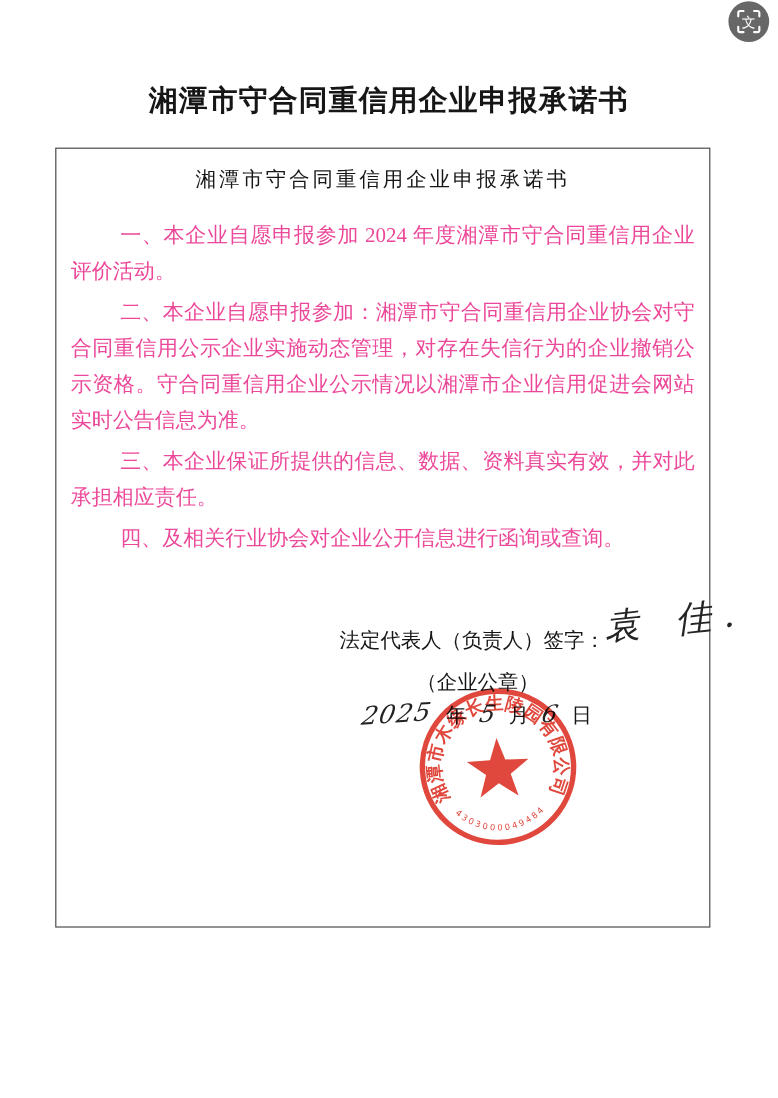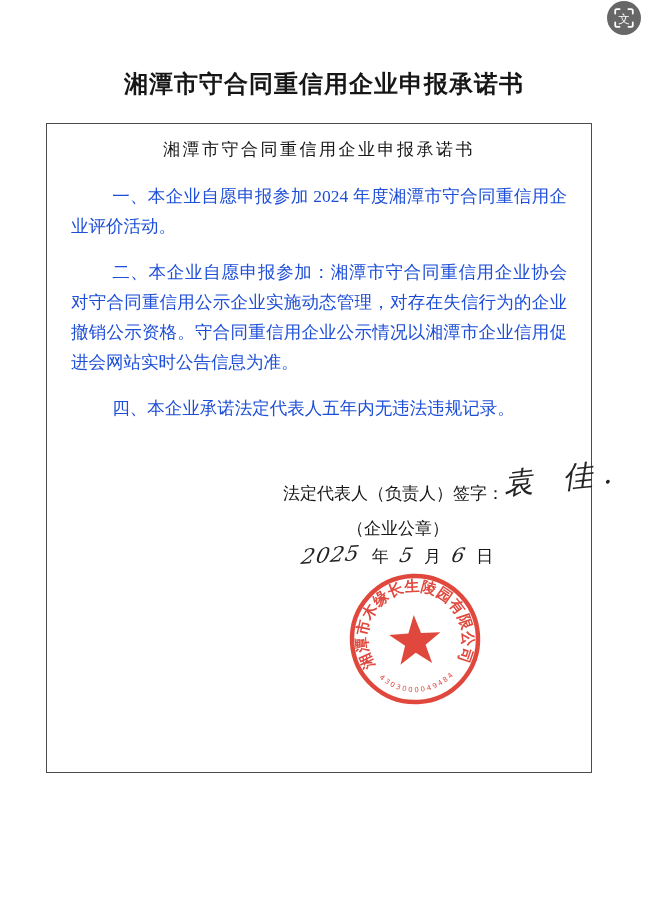"一、本企业自愿申报参加 2024 年度湘潭市守合同重信用企业评价活动。" .par { color: #1d4ed8 -> #ec4899; margin: 16px -> 4px }
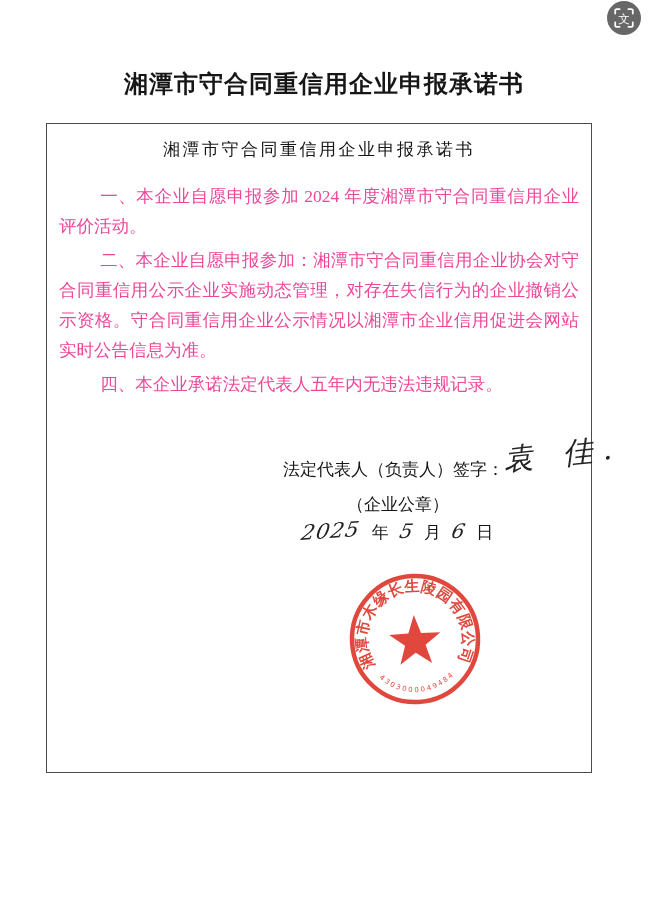"三、本企业保证所提供的信息、数据、资料真实有效，并对此承担相应责任。" p.par { html: none -> <p>三、本企业保证所提供的信息、数据、资料真实有效，并对此承担相应责任。</p> }
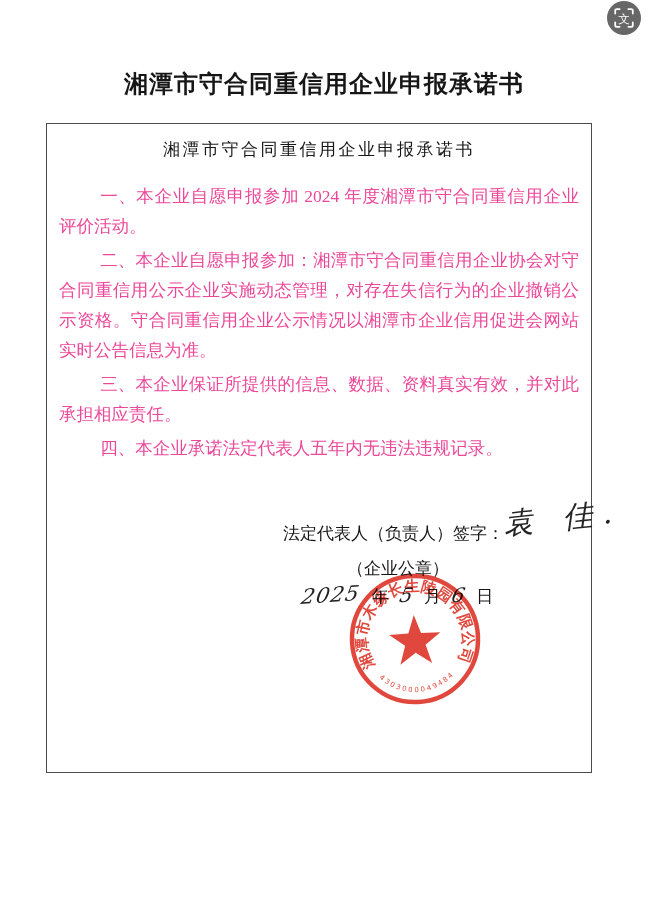"四、本企业承诺法定代表人五年内无违法违规记录。" p.par { text: 本企业承诺法定代表人五年内无违法违规记录 -> 及相关行业协会对企业公开信息进行函询或查询 }
